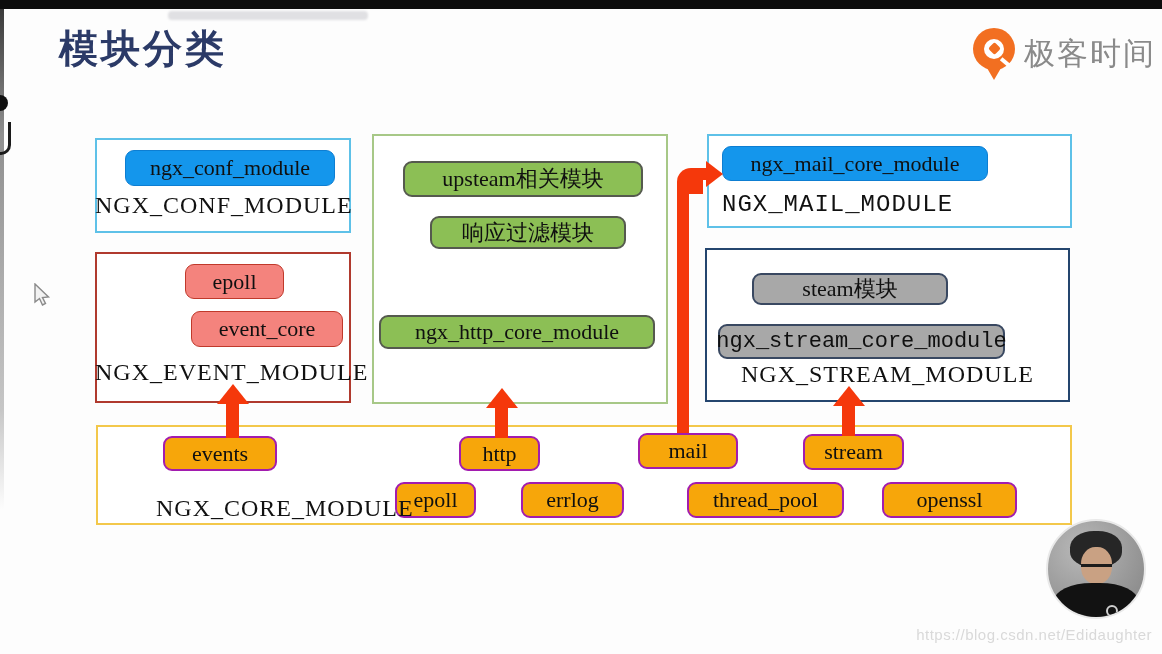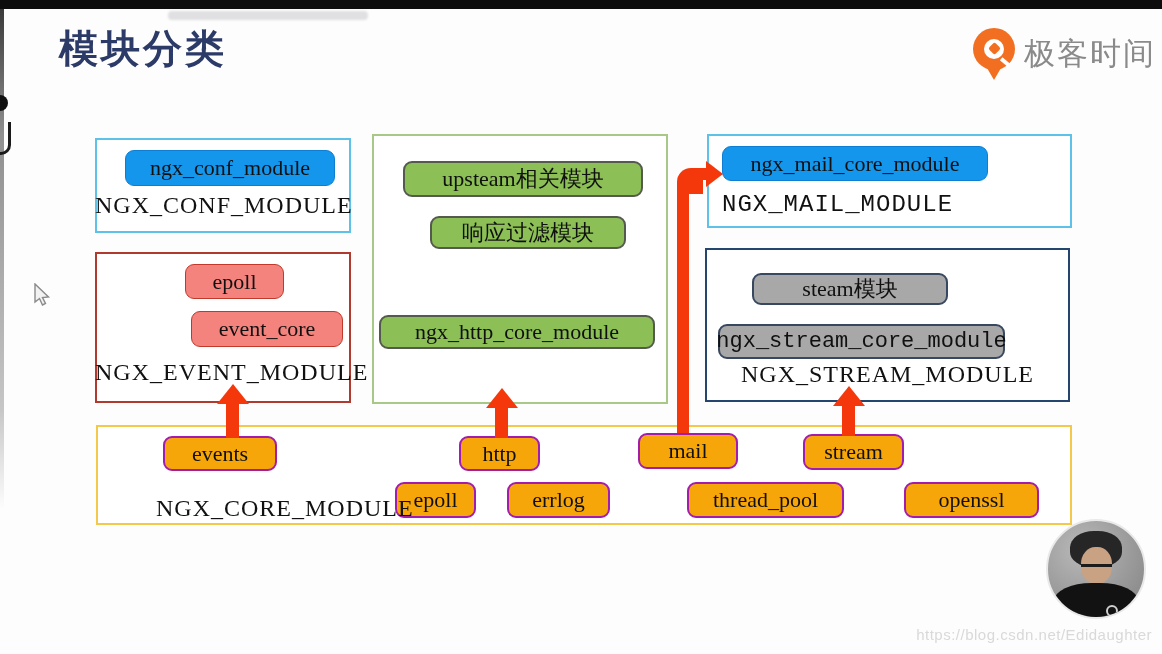"errlog" div.node { left: 507px -> 521px }
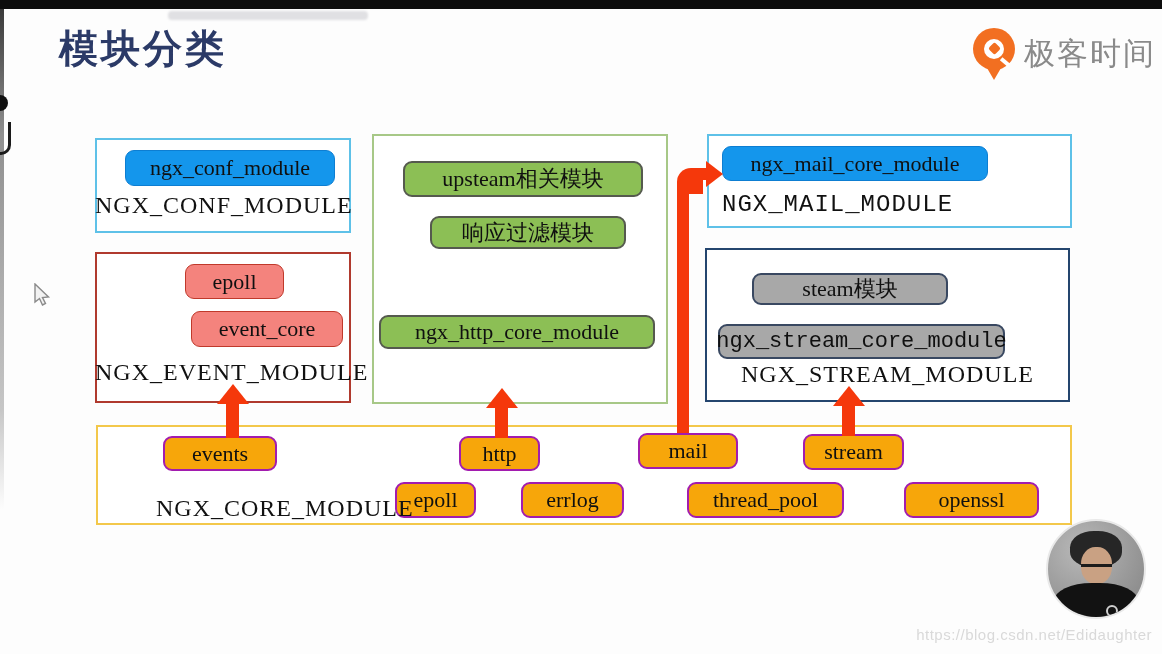"openssl" div.node { left: 904px -> 882px }
